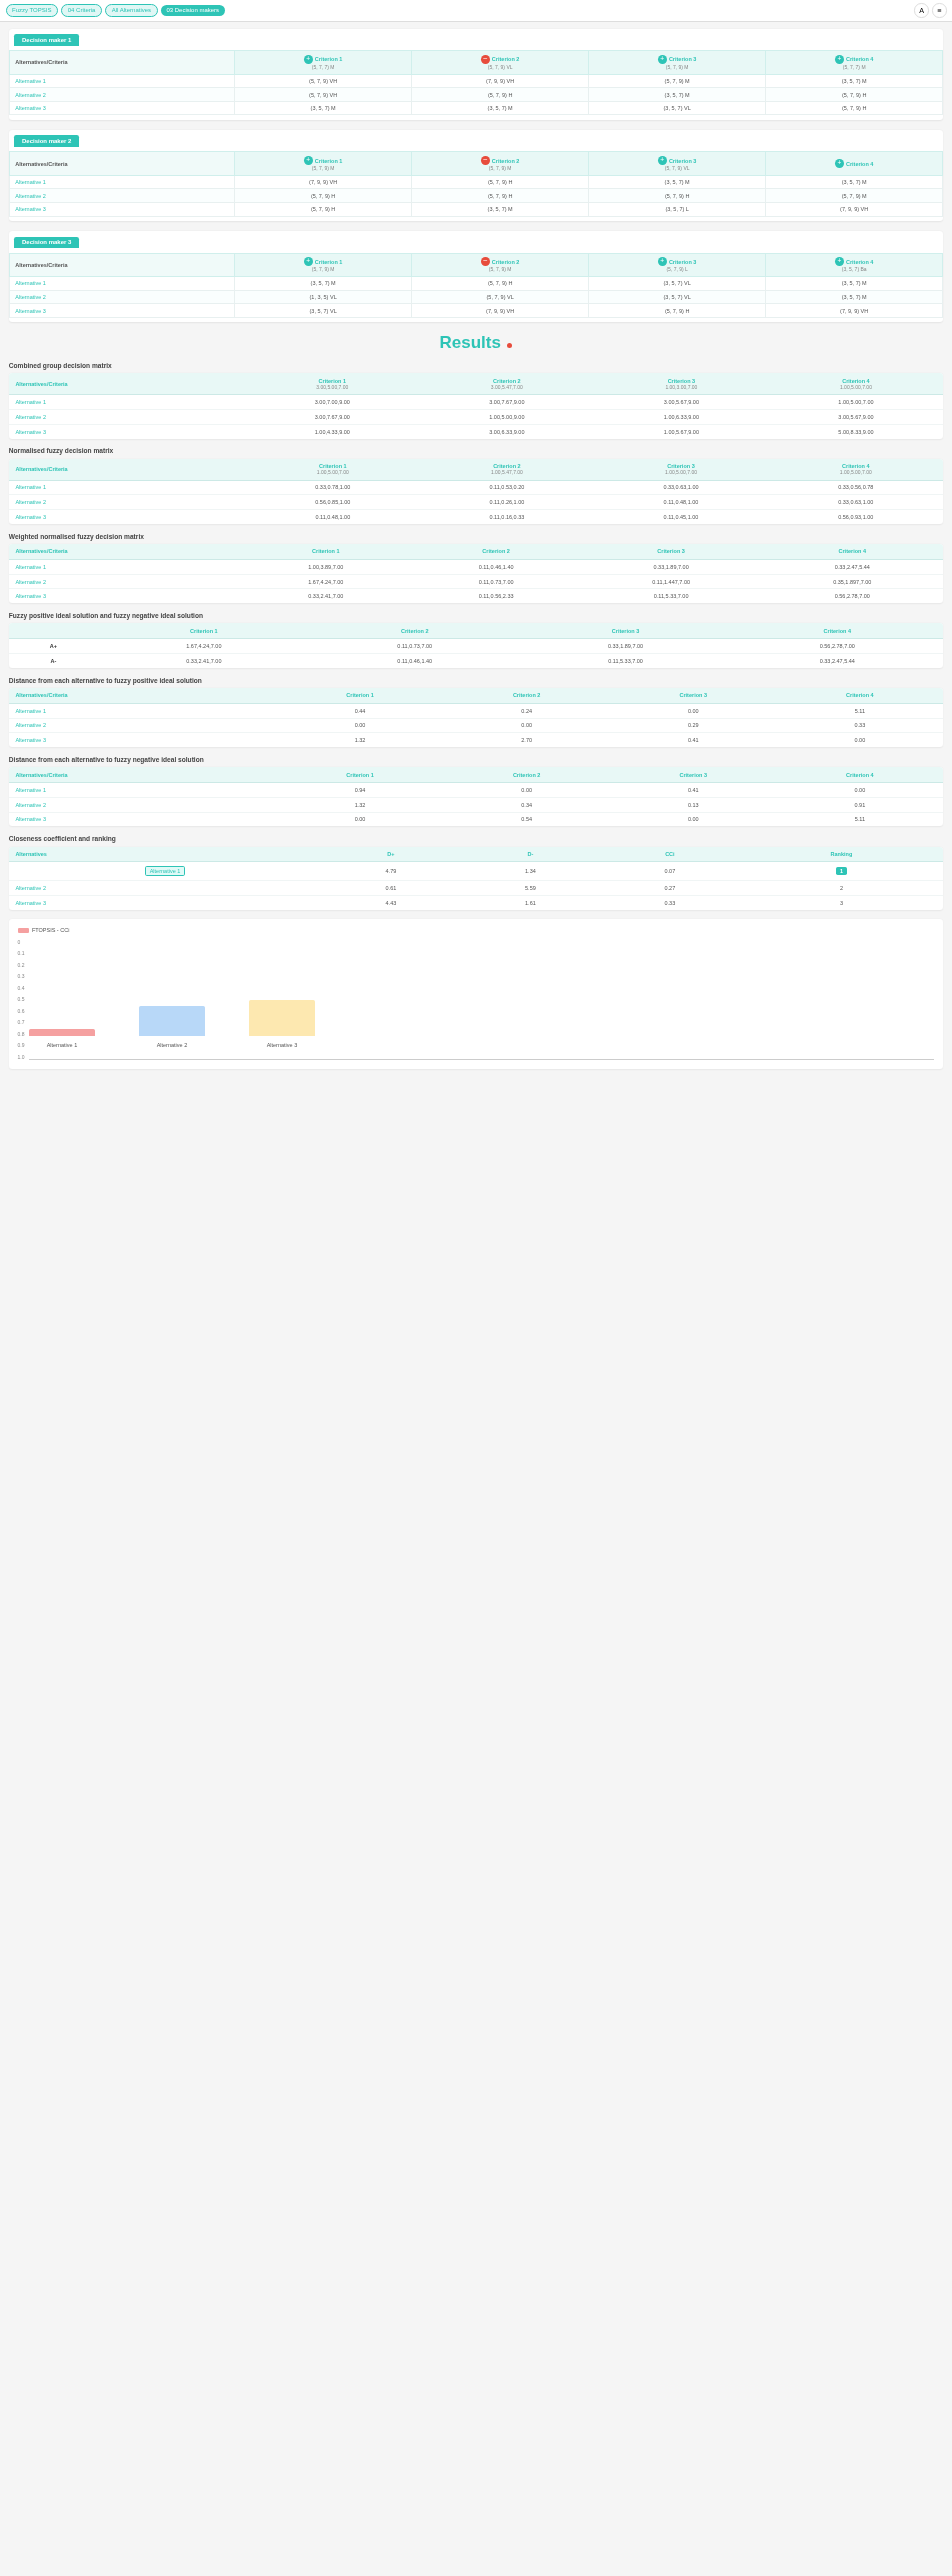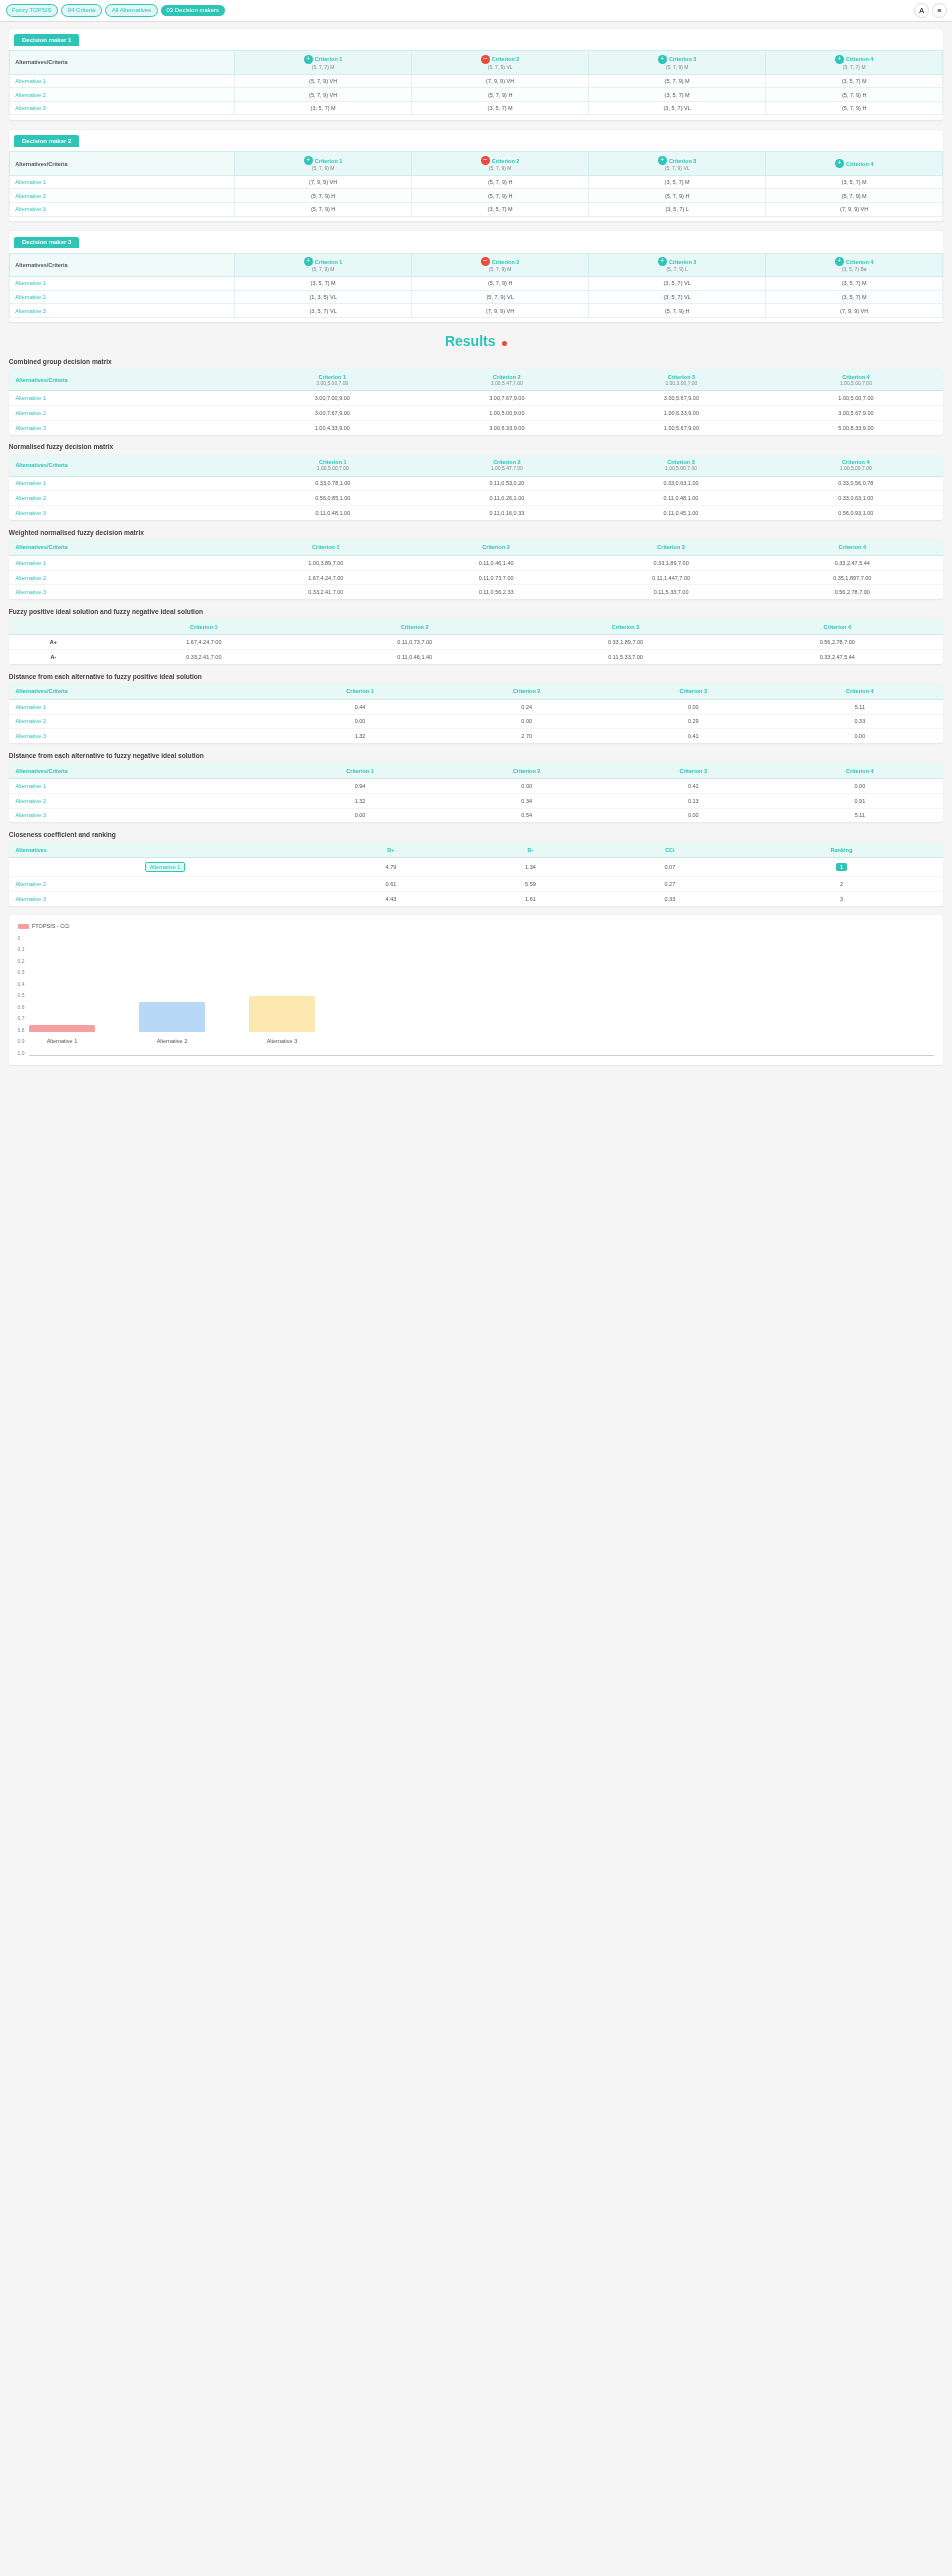"Results" .results-title { font-size: 14px -> 17px }
